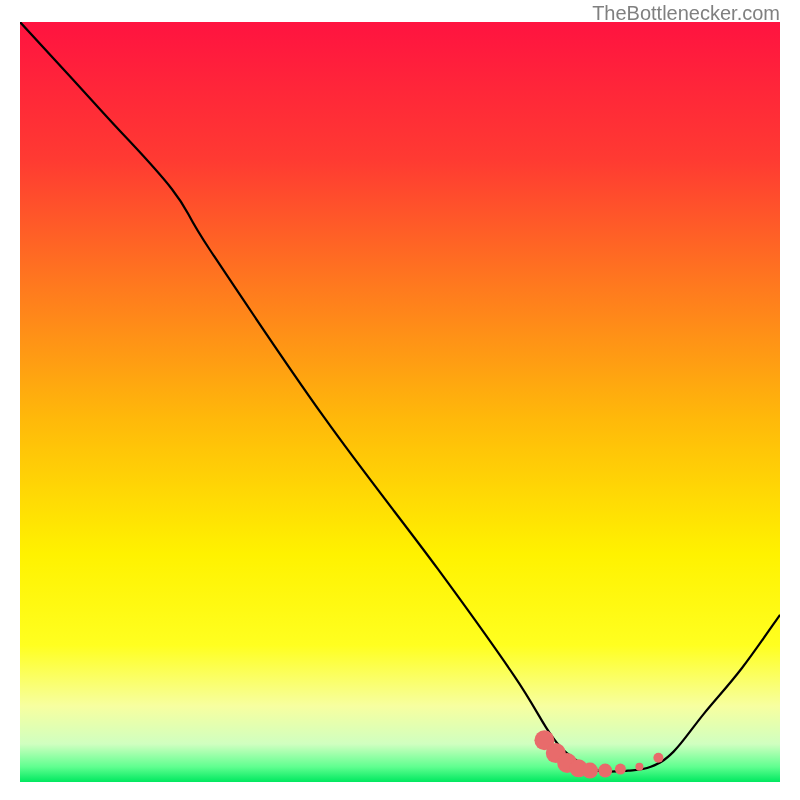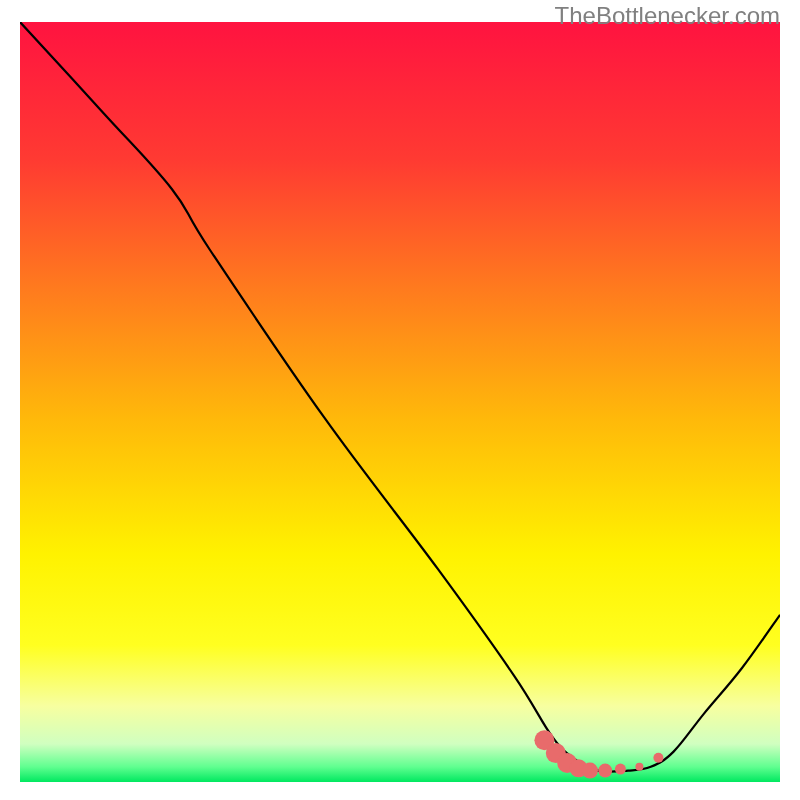"TheBottlenecker.com" .watermark { font-size: 24px -> 20px }
